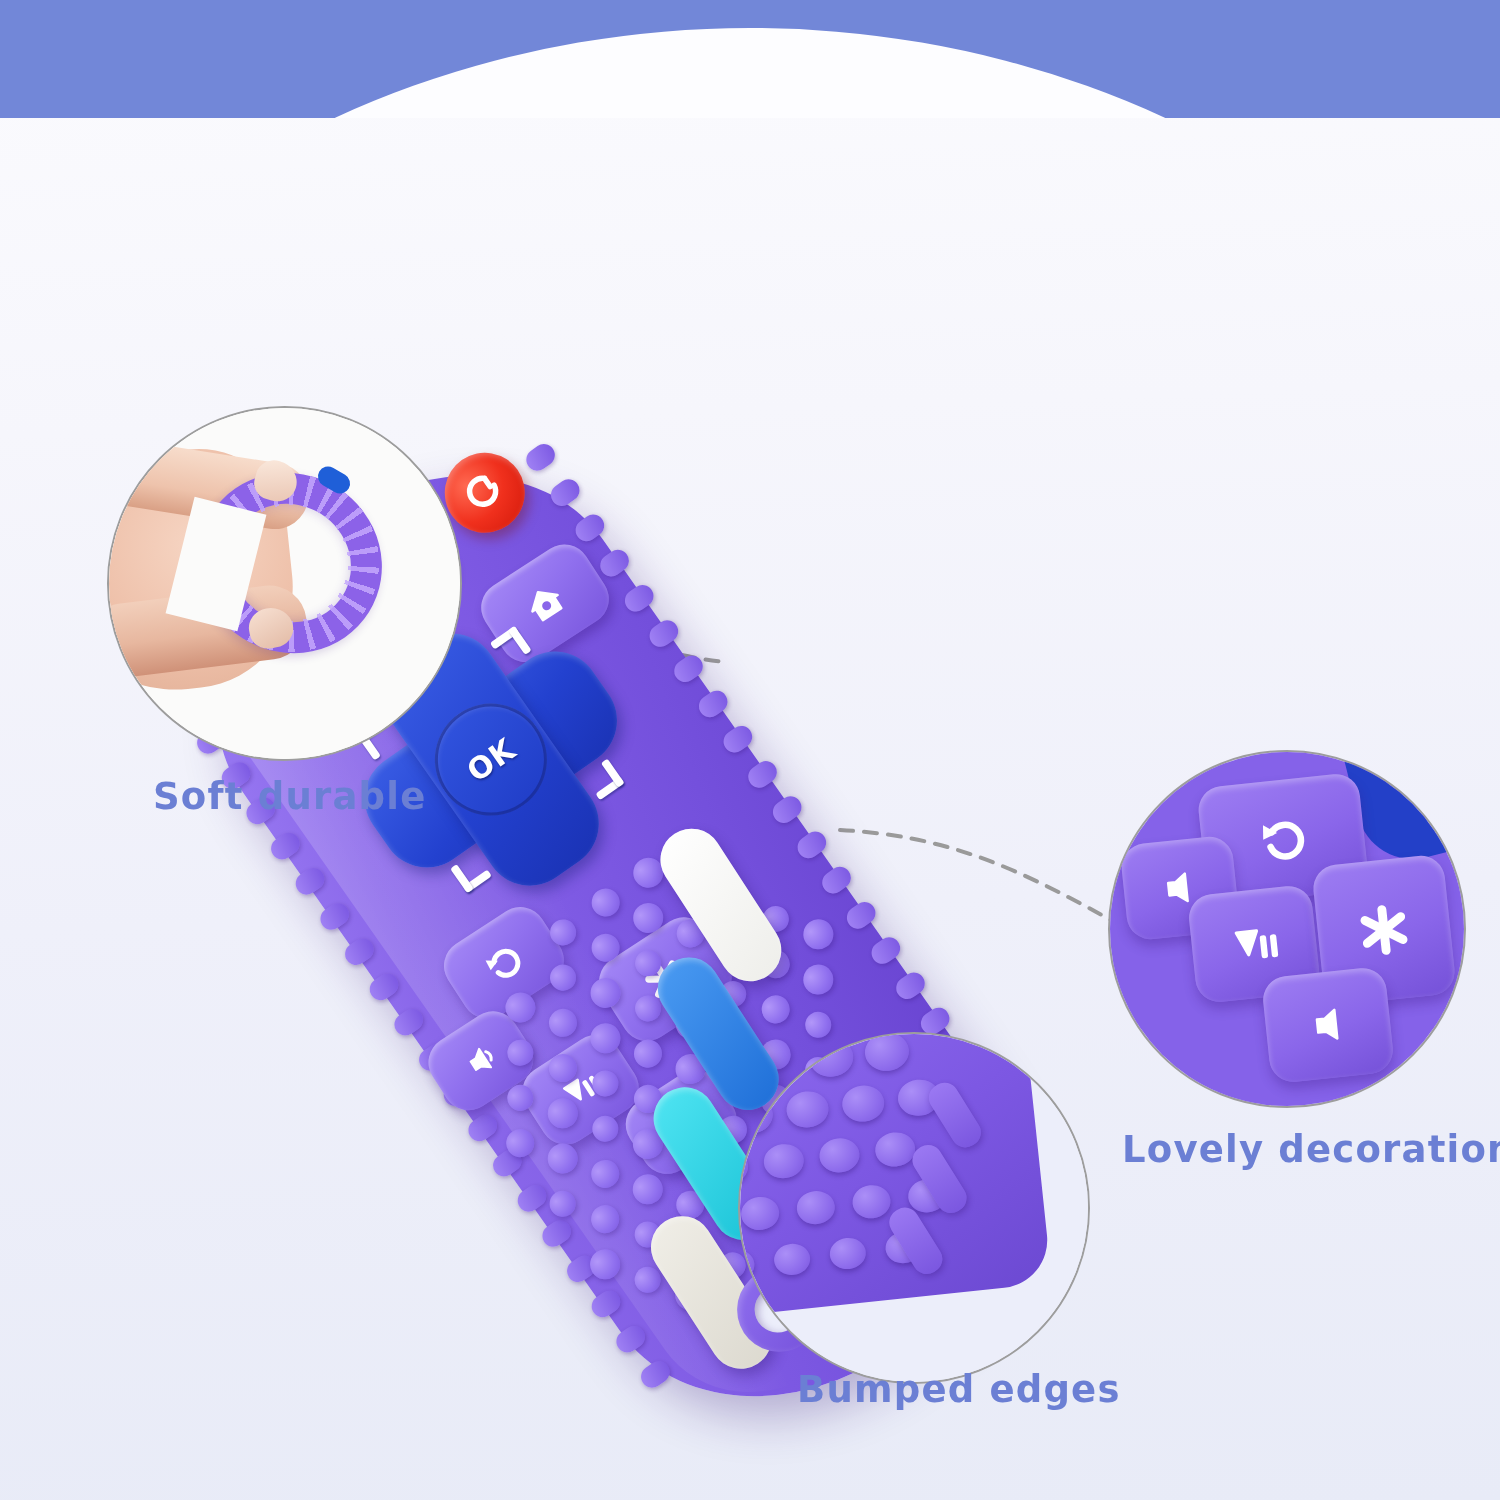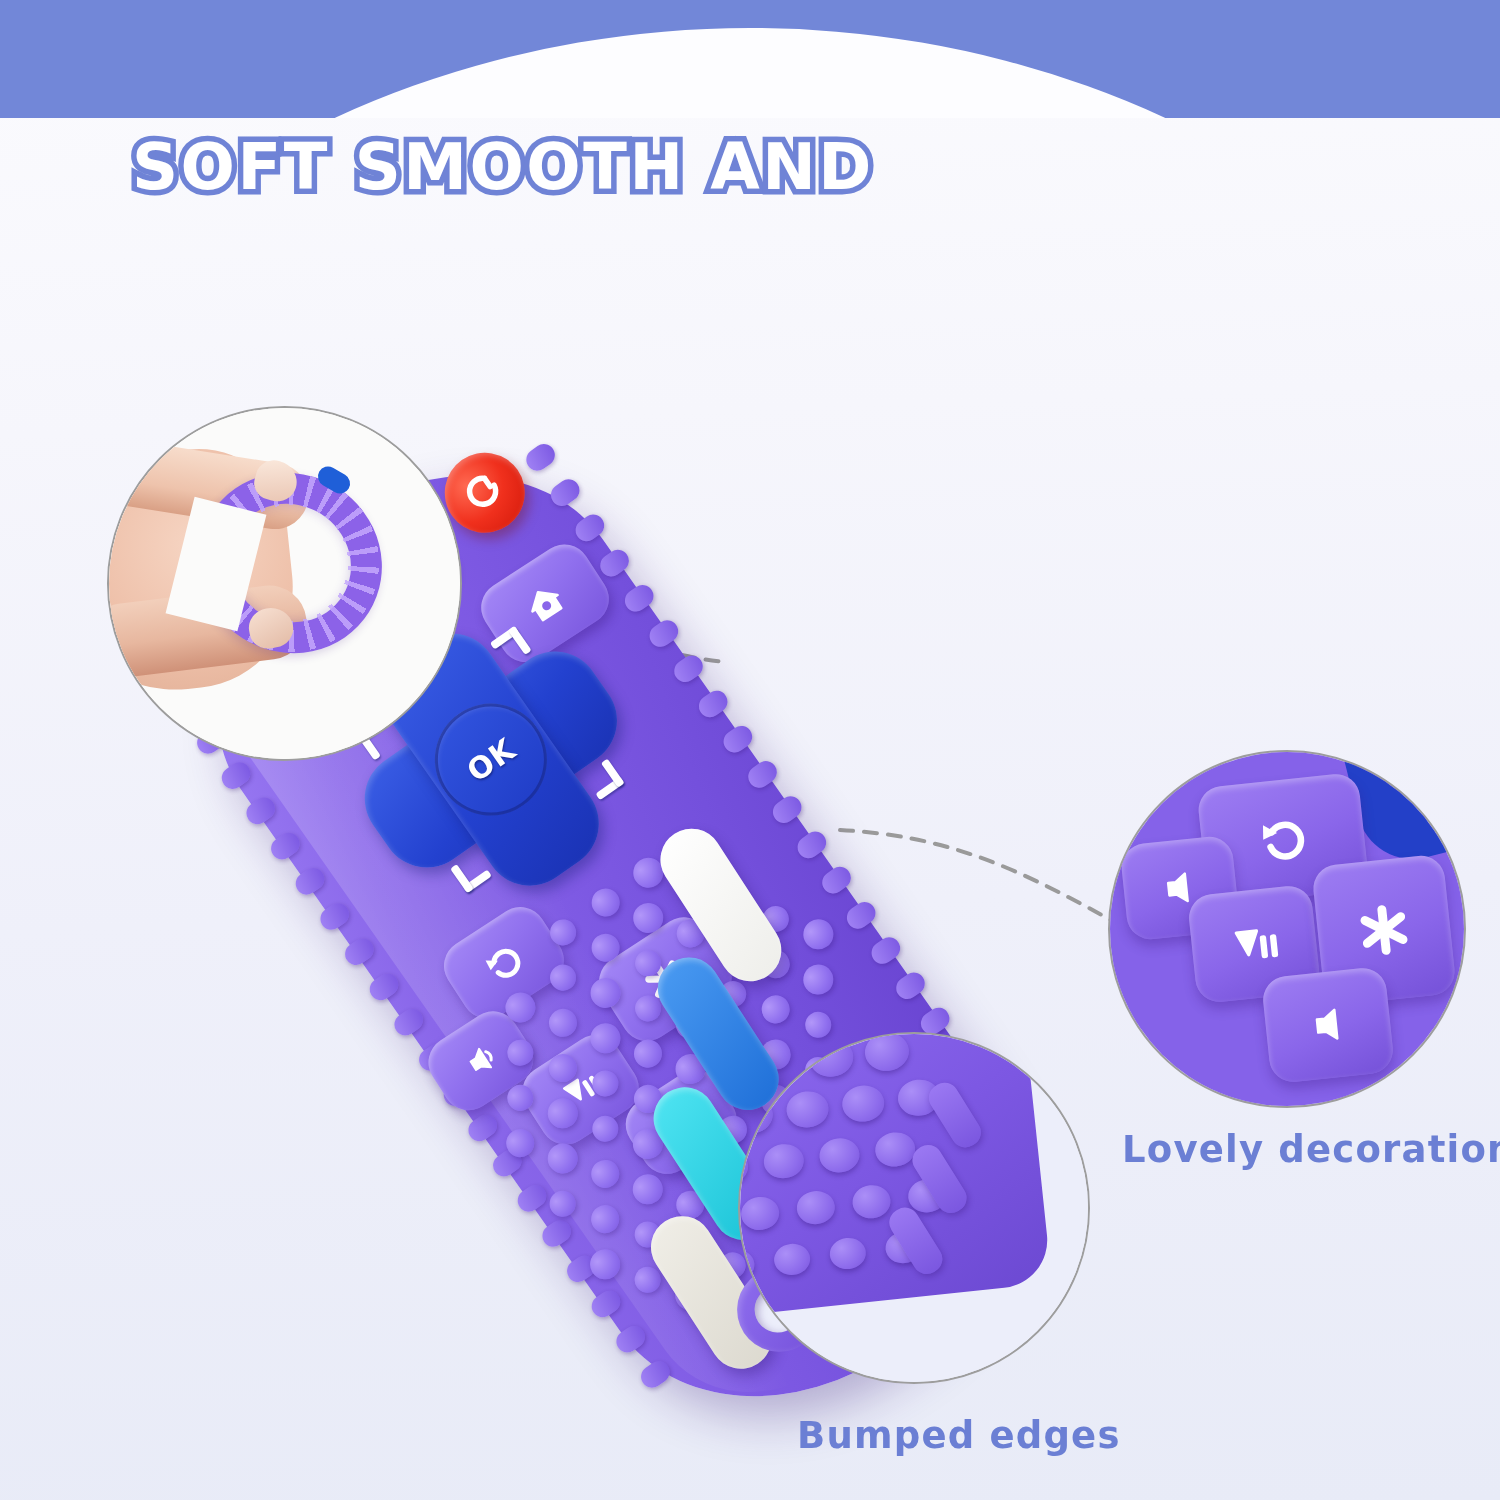"SOFT SMOOTH AND" div.title-line { html: <div>SOFT SMOOTH AND</div> -> none }
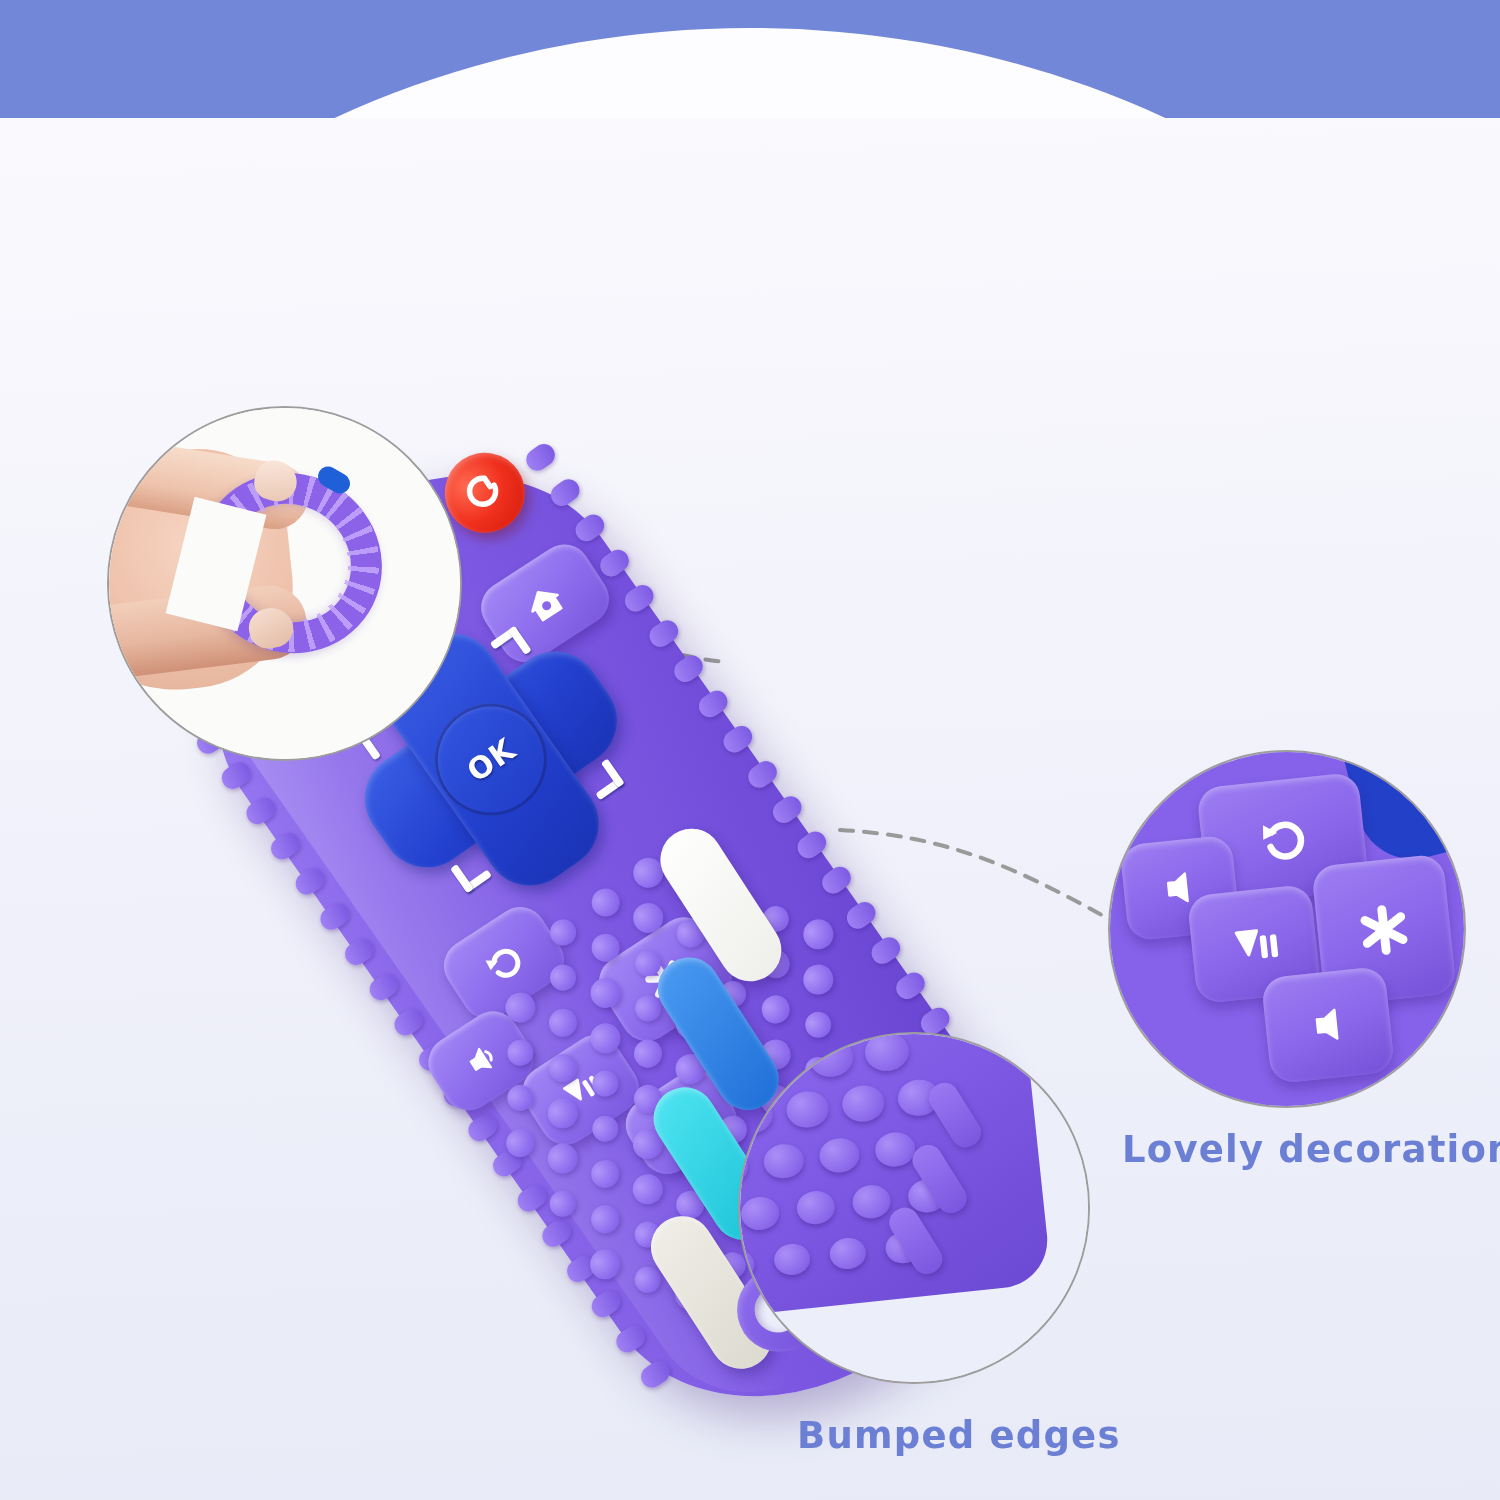"Soft durable" div.callout-label { html: none -> <div>Soft durable</div> }
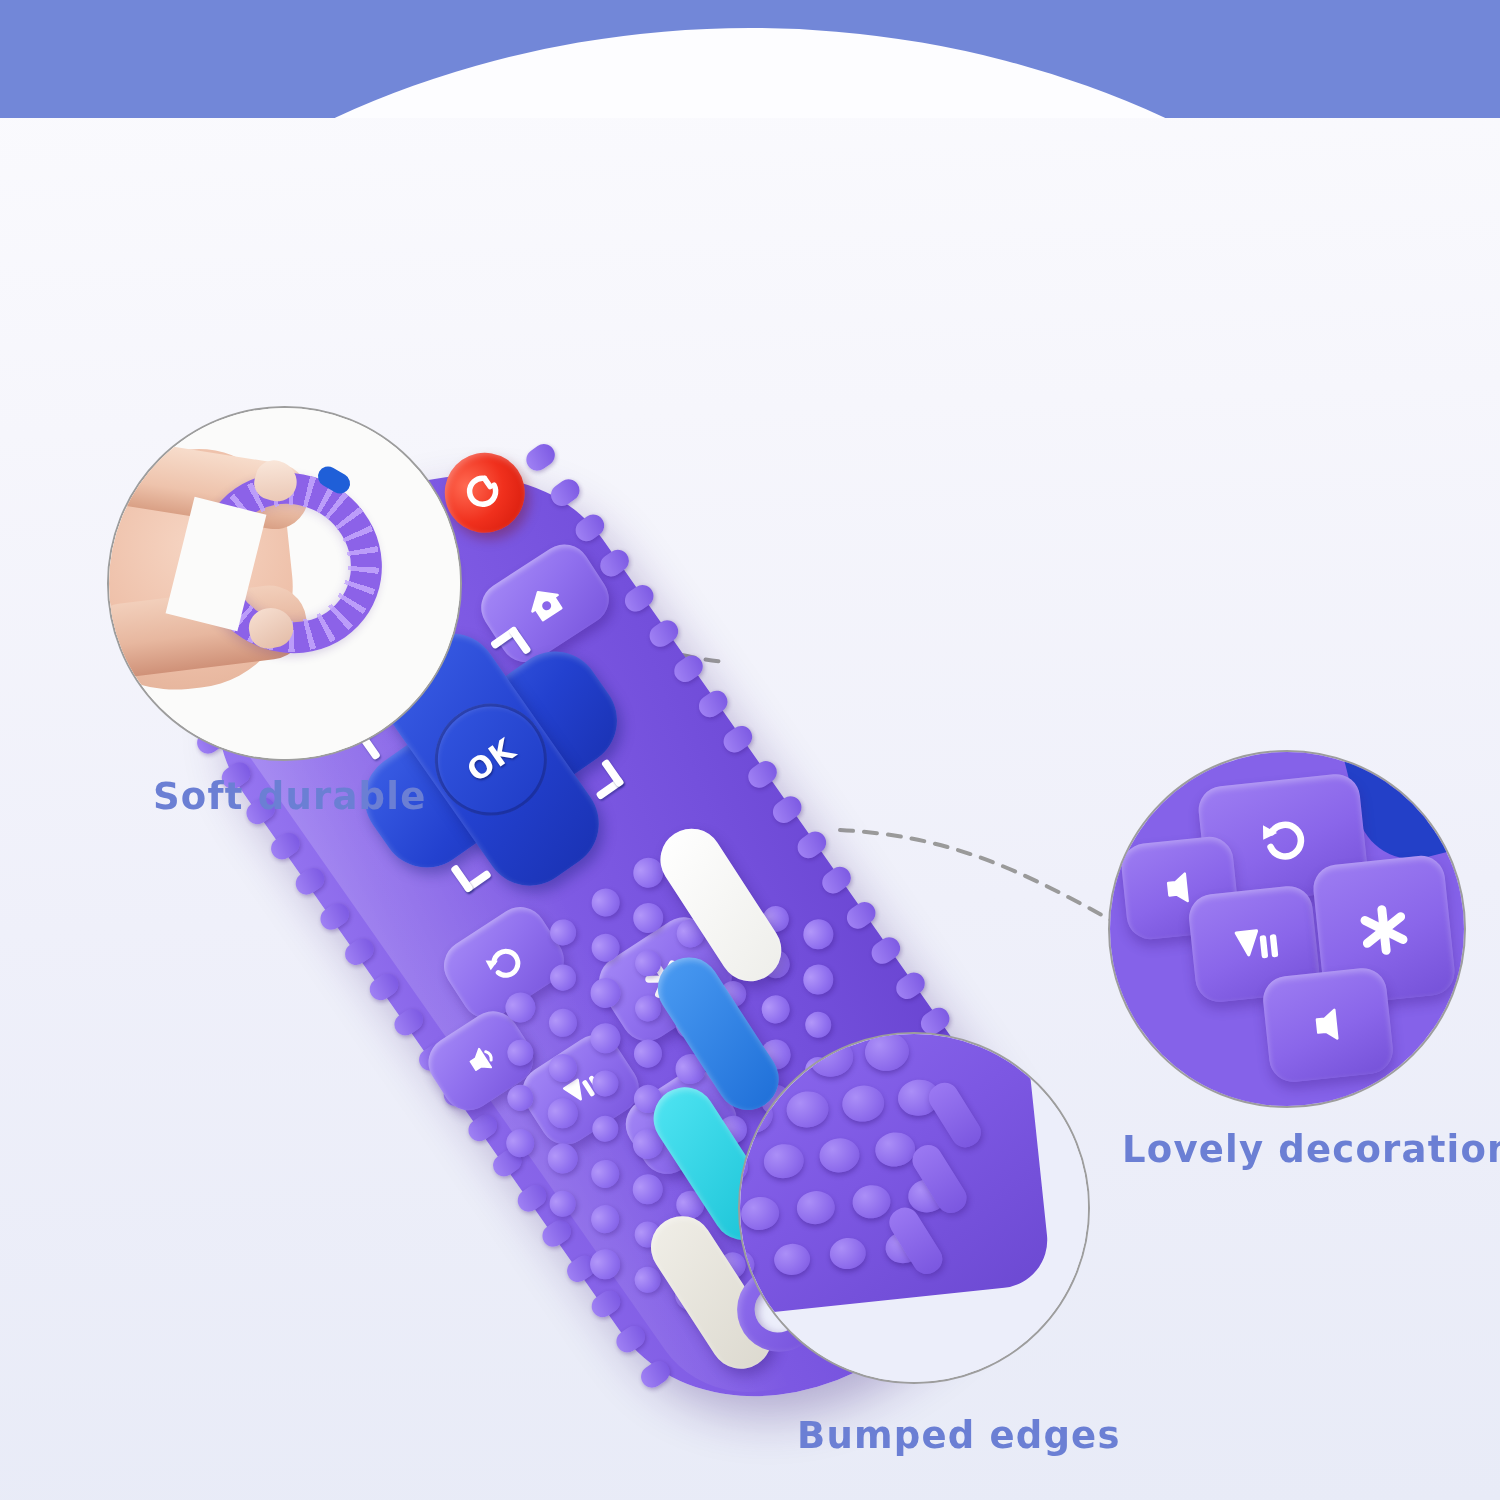"Bumped edges" #lbl-bumped { top: 1414px -> 1368px }
